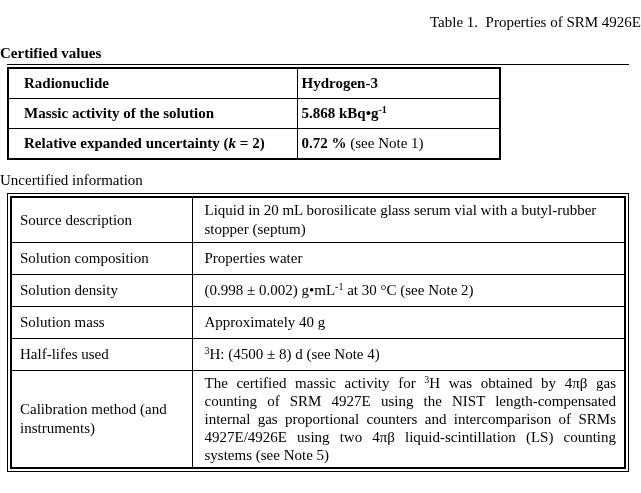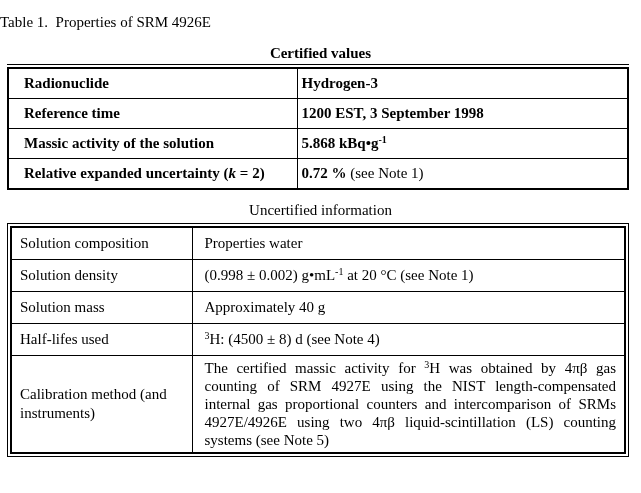"Table 1. Properties of SRM" .title { text-align: left -> right }
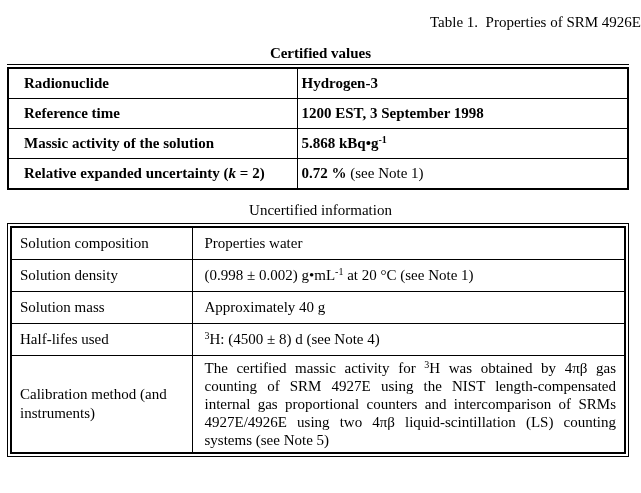"Certified values" .section-title { text-align: center -> left }
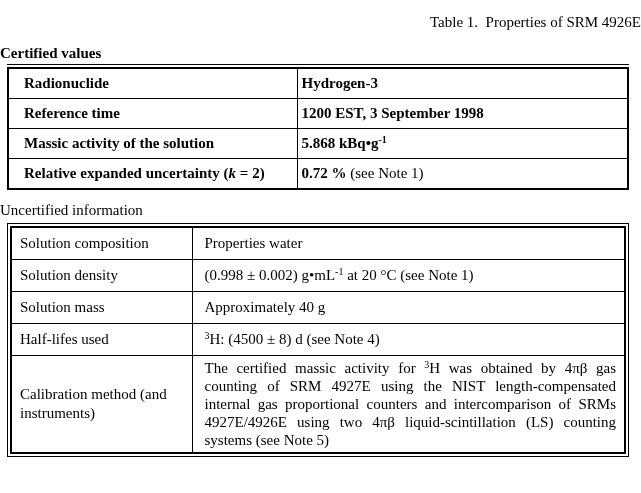"Radionuclide" .t1 { width: 622px -> 494px }
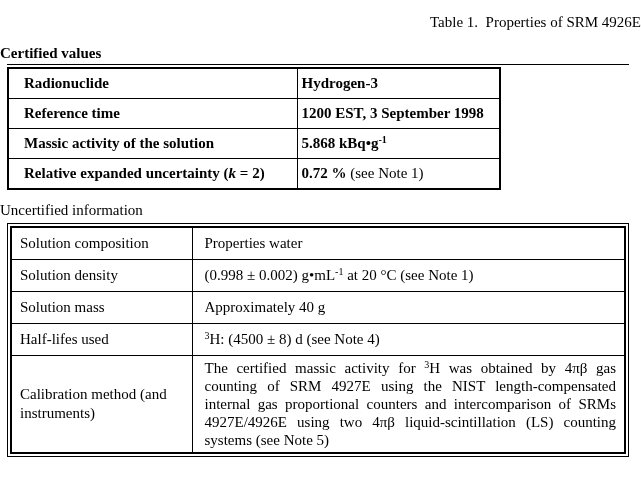"Reference time" tr { html: <tr> <td><span>Reference time</span></td> <td><span>1200 EST, 3 September 1998</span></td> </tr> -> none }
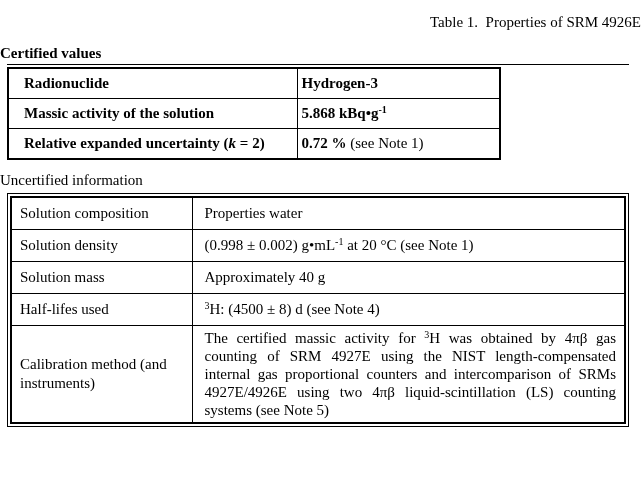"Source description" tr.r-tall { html: none -> <tr> <td><span>Source description</span></td> <td><span>Liquid in 20 mL borosilicate glass serum vial with a butyl-rubber</span><br><span>stopper (septum)</span></td> </tr> }
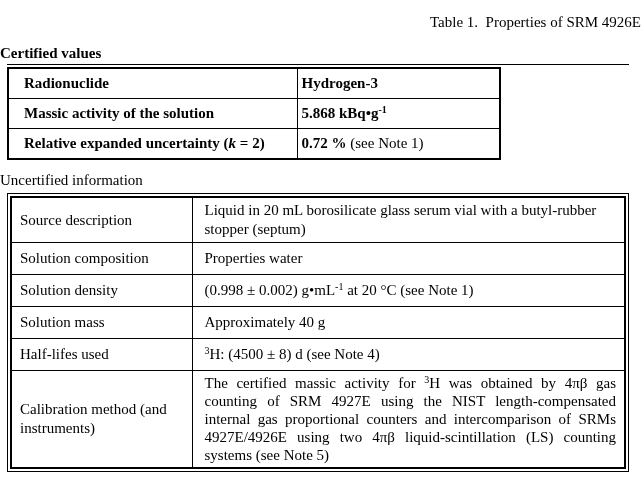"at 20 °C (see Note" span { text: 20 °C (see Note 1 -> 30 °C (see Note 2 }
